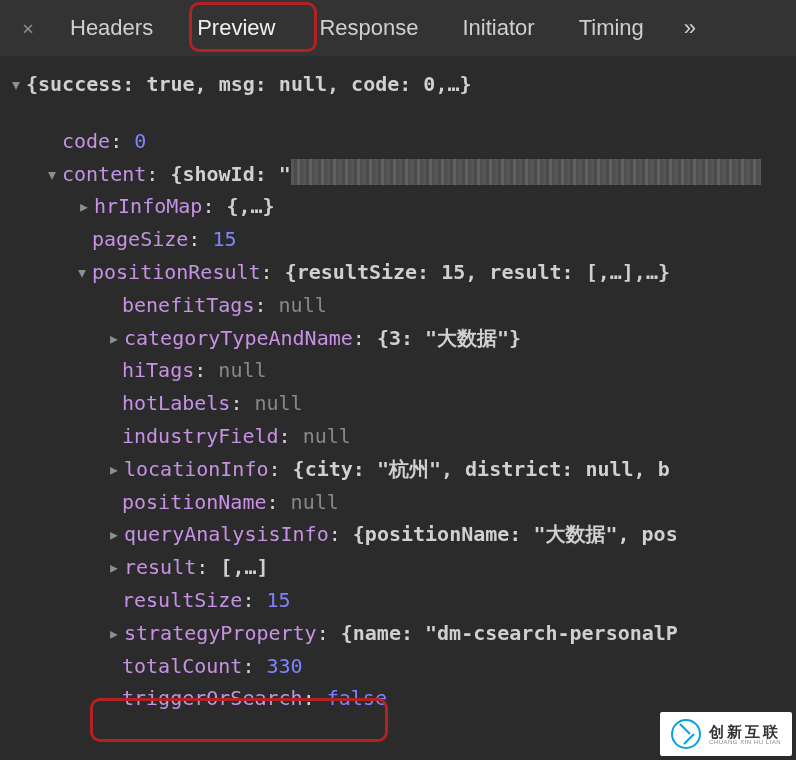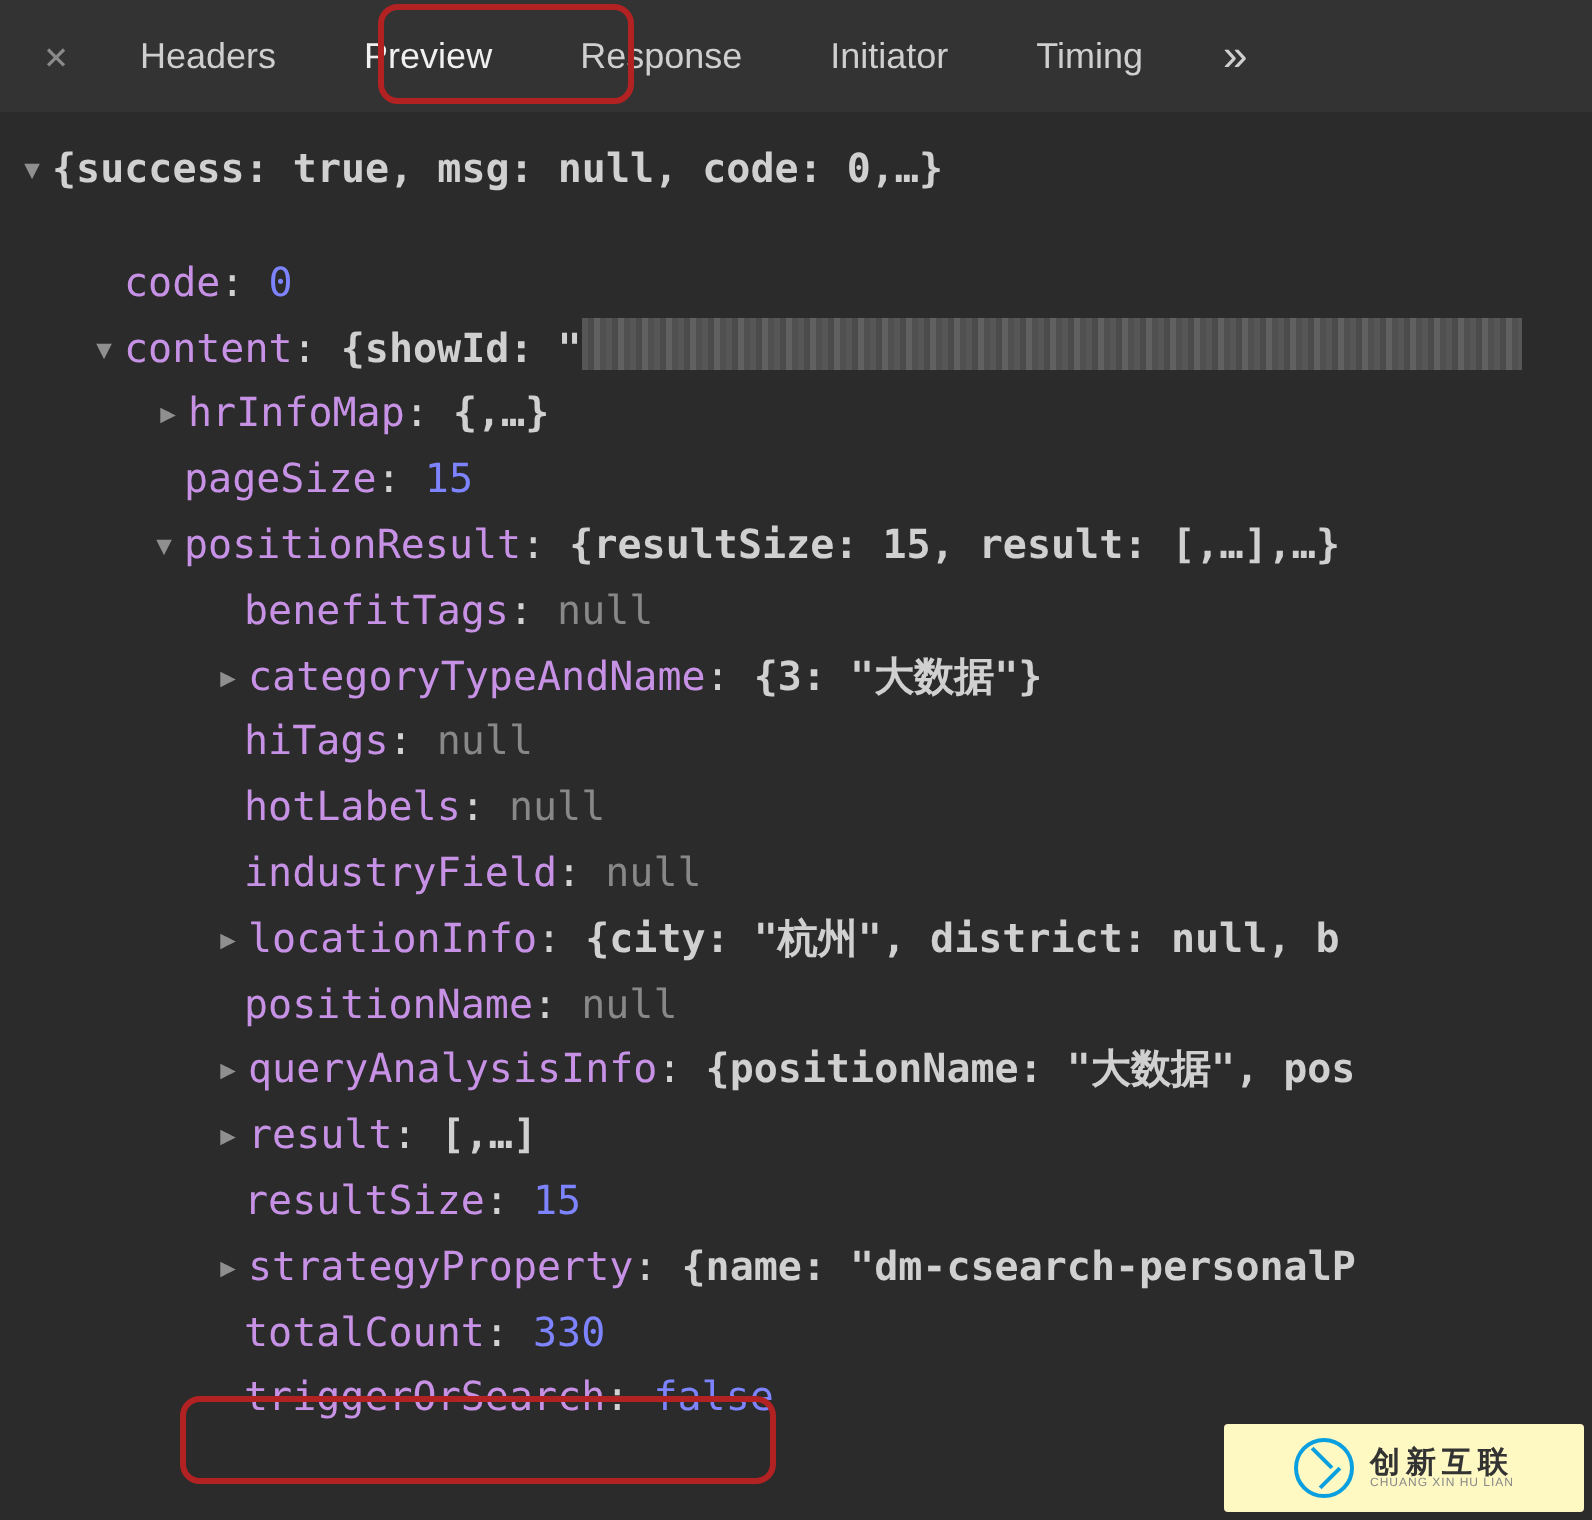"Headers" .tab { font-size: 18px -> 22px }
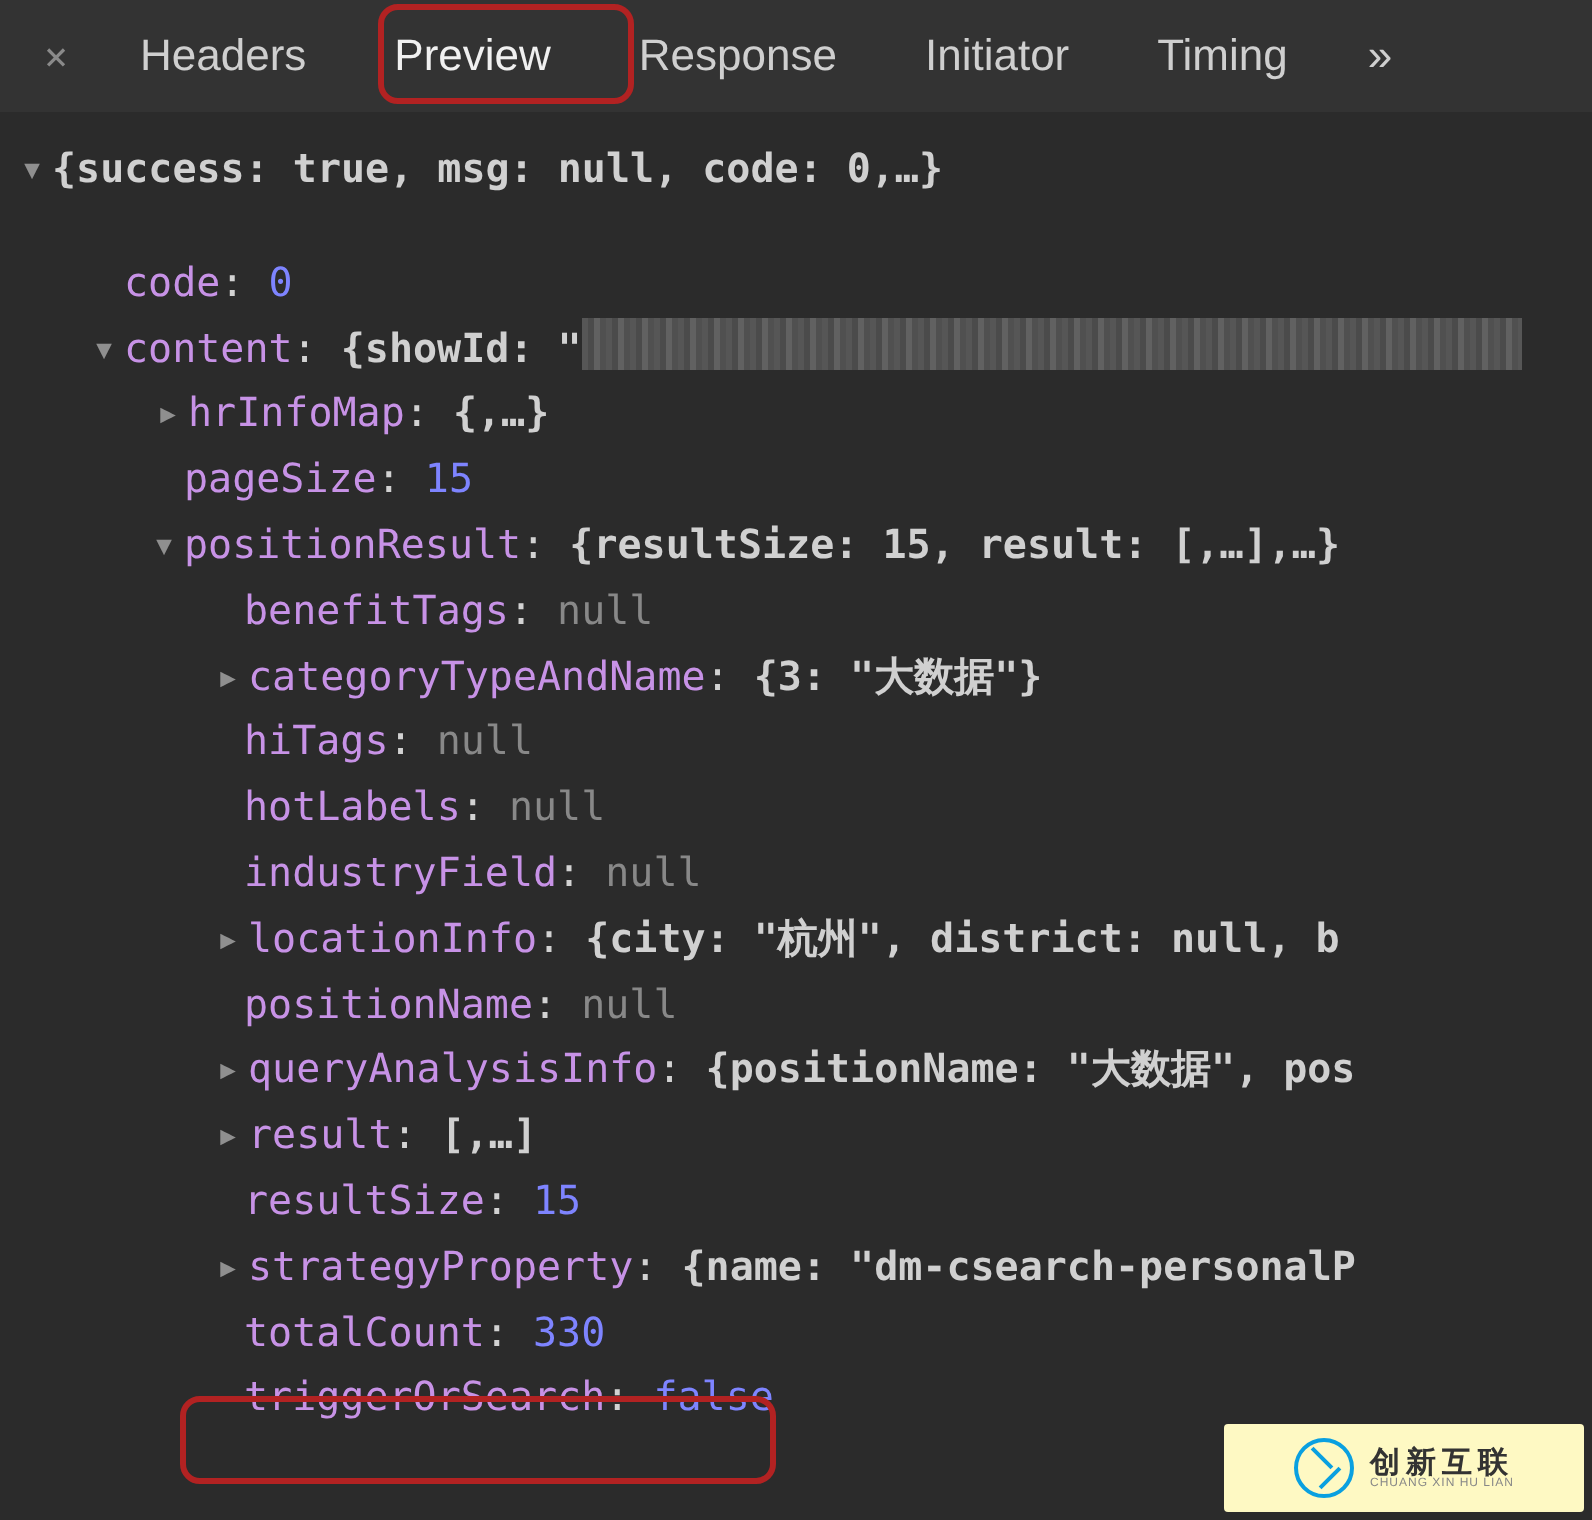"创新互联" .logo { background: #fef9c3 -> #ffffff; width: 180px -> 132px }
